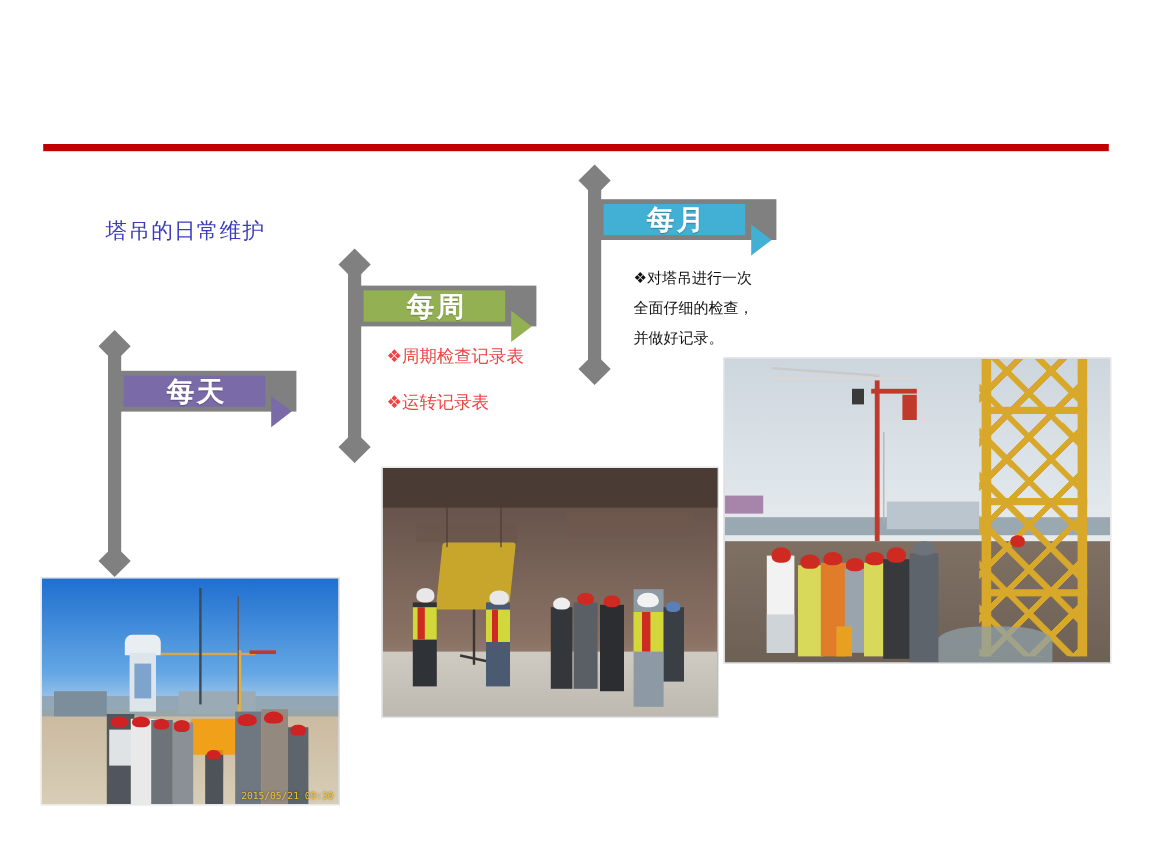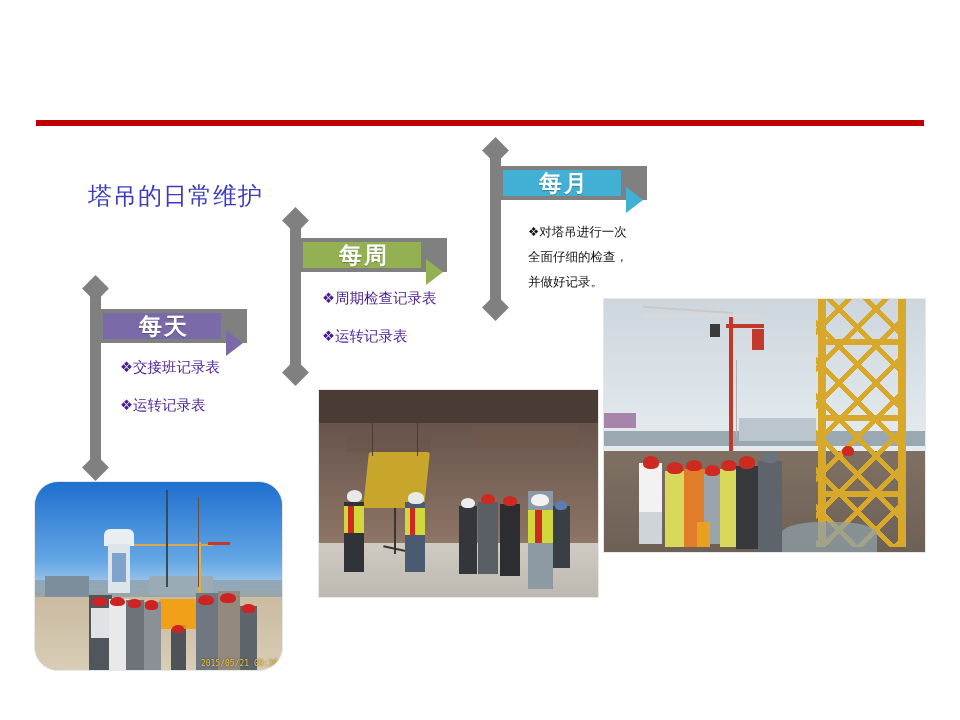"塔吊的日常维护" .subtitle { font-size: 24px -> 18px }
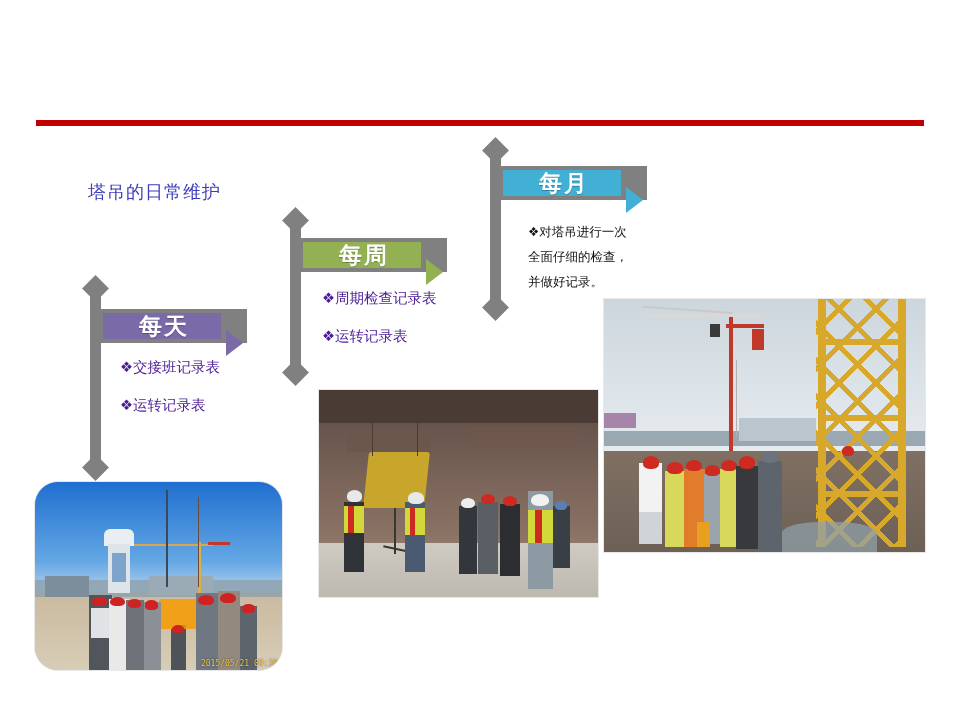"❖周期检查记录表" .bullet { color: #4c1d95 -> #ef4444 }
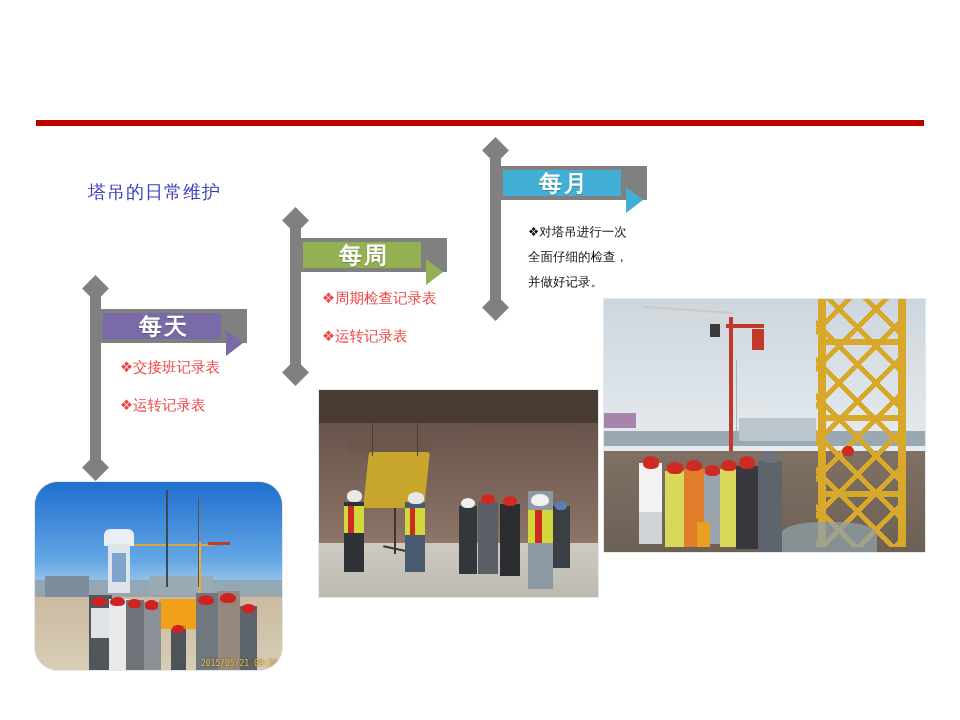"❖交接班记录表" div.bullet-list { html: <div> <div>❖交接班记录表</div> <div>❖运转记录表</div> </div> -> none }
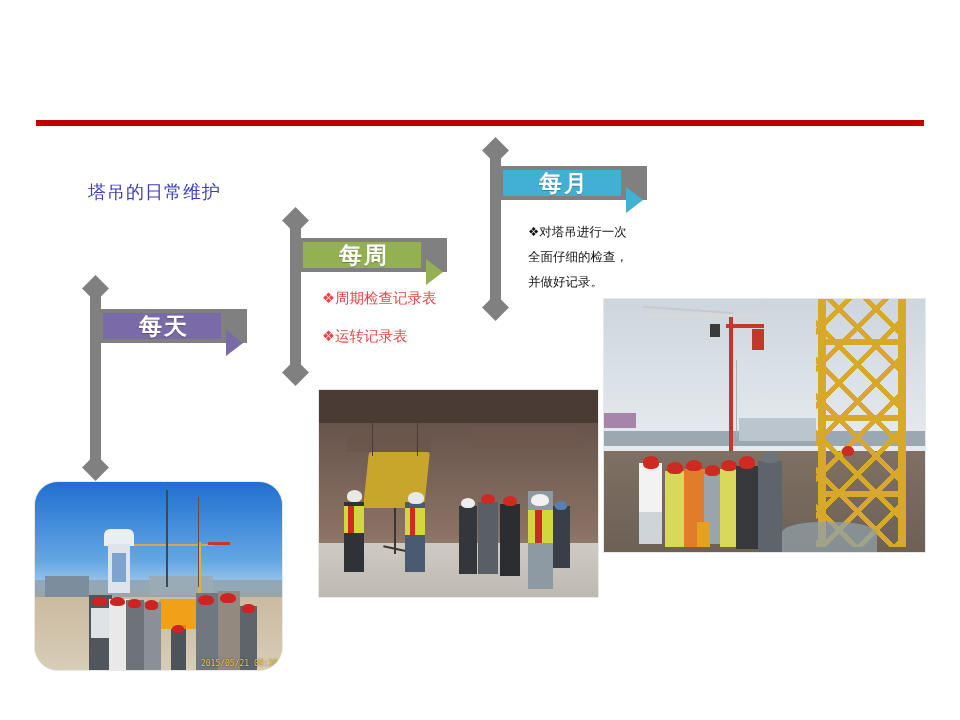"2015/05/21 09:30" div.photo { border-radius: 24px -> none }
